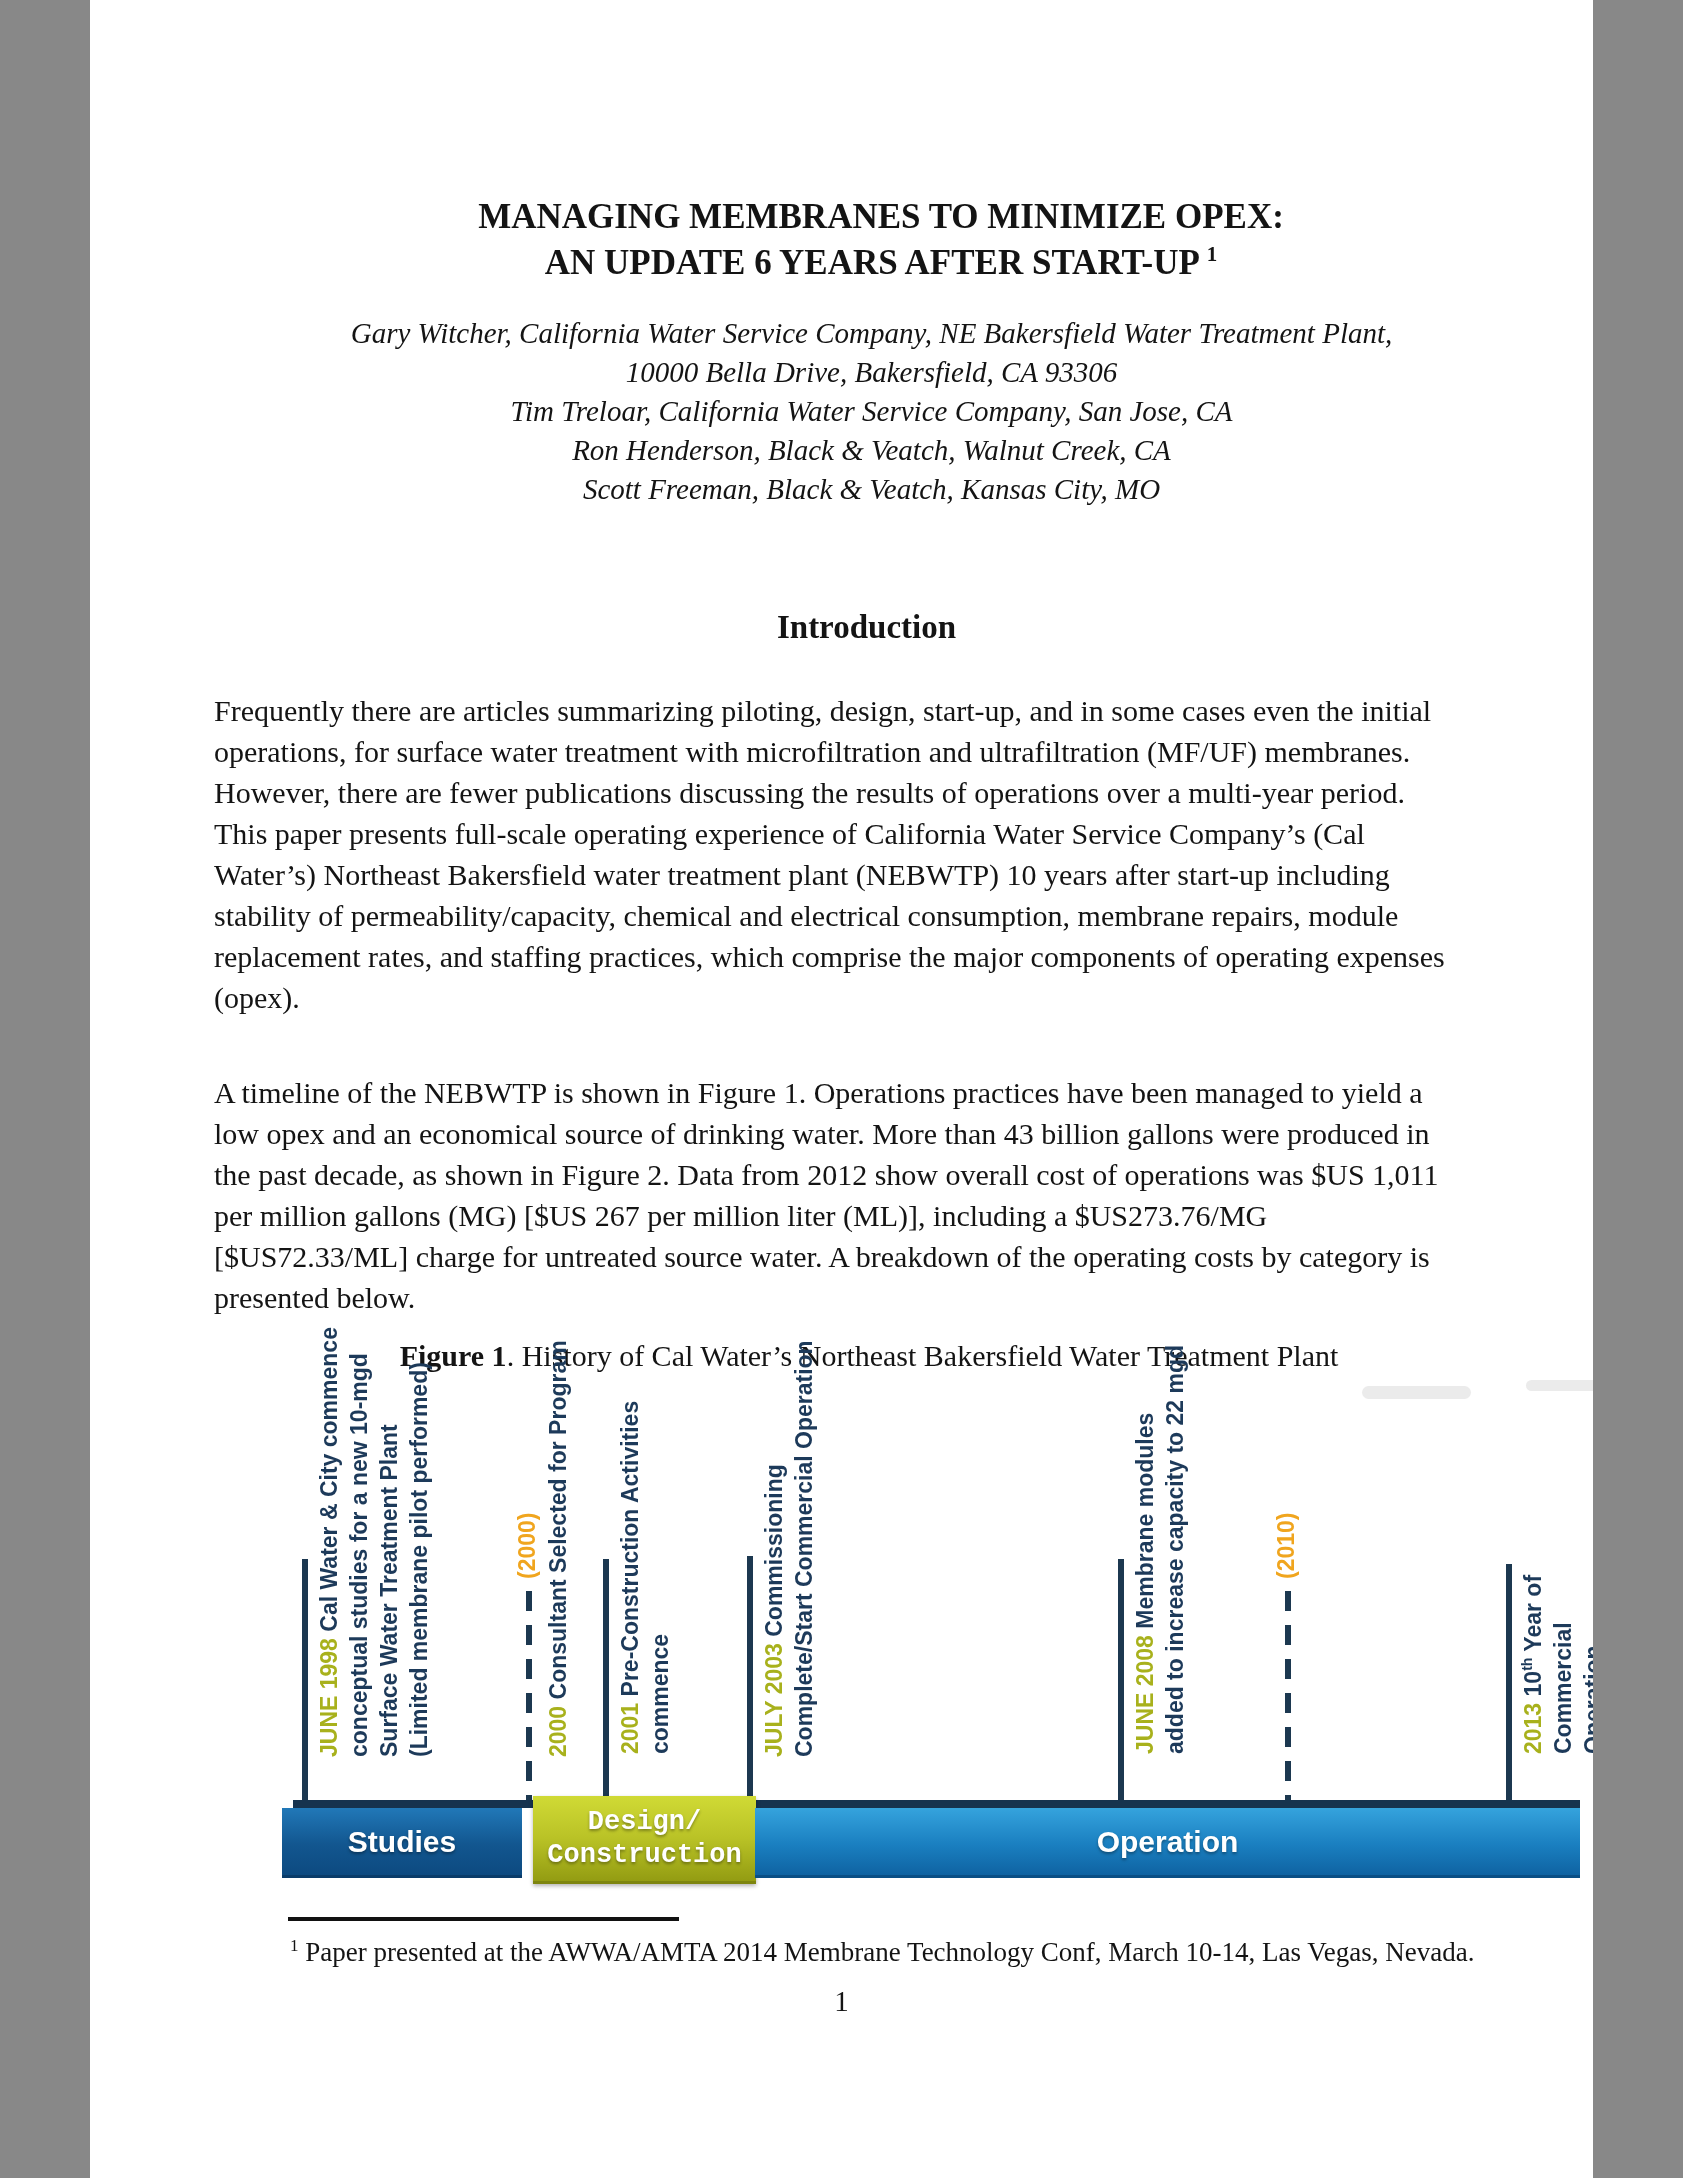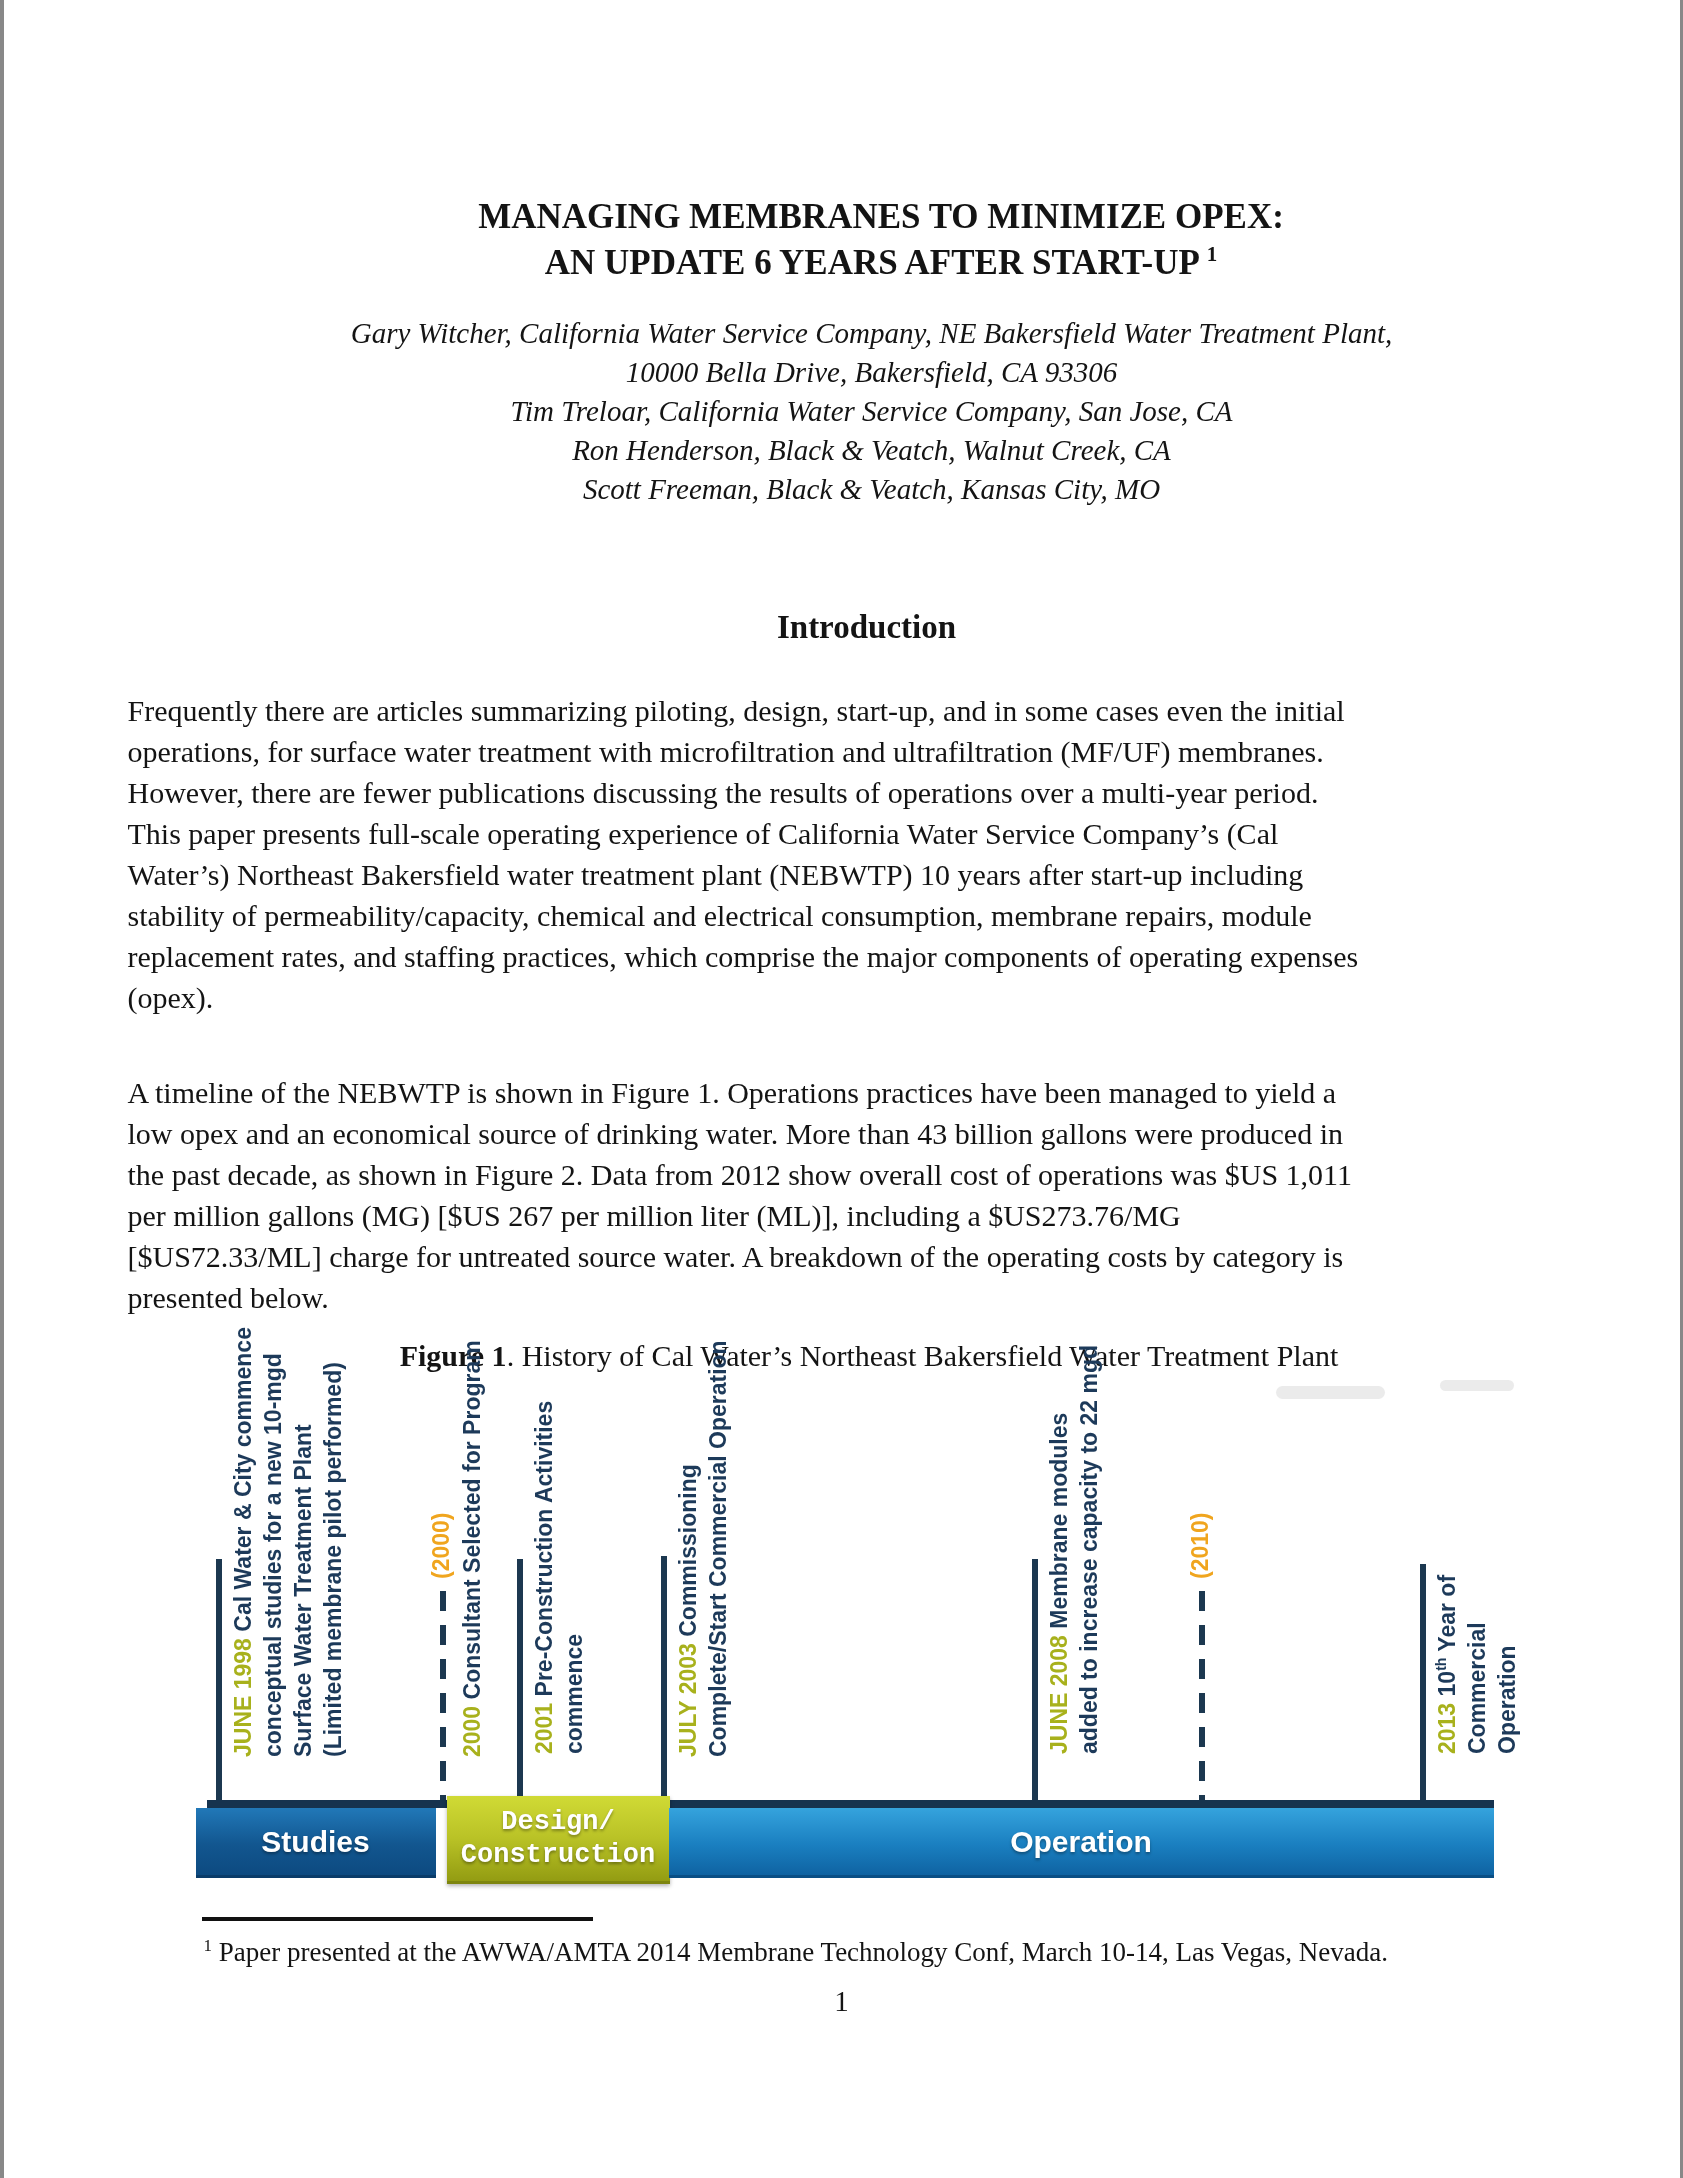"MANAGING MEMBRANES TO MINIMIZE OPEX:" .page { width: 1676px -> 1503px }
